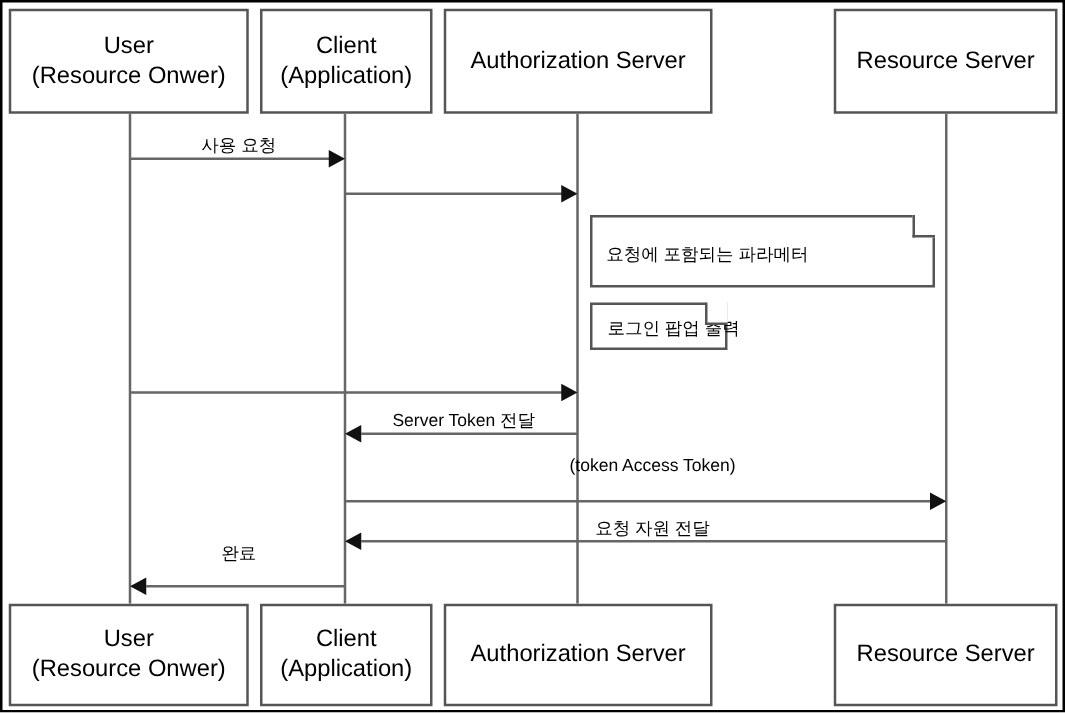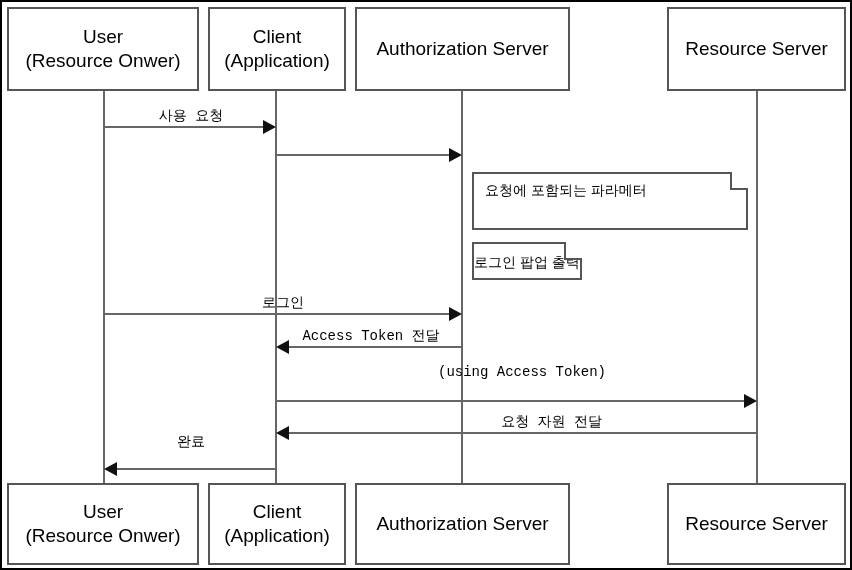"사용 요청" .msg-label { font-family: Liberation Mono, monospace -> none }
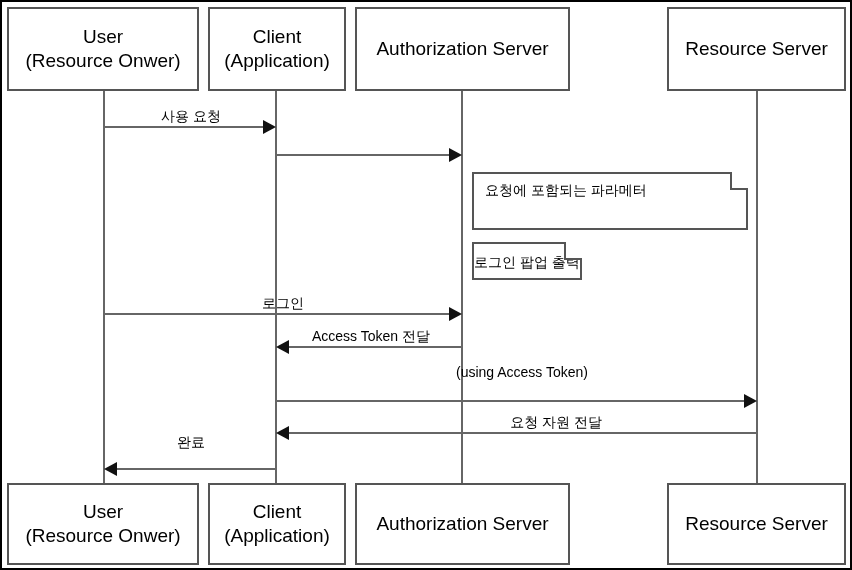"요청에 포함되는 파라메터" .note { padding: 6px 11px 8px 11px -> 19px 11px 8px 11px }
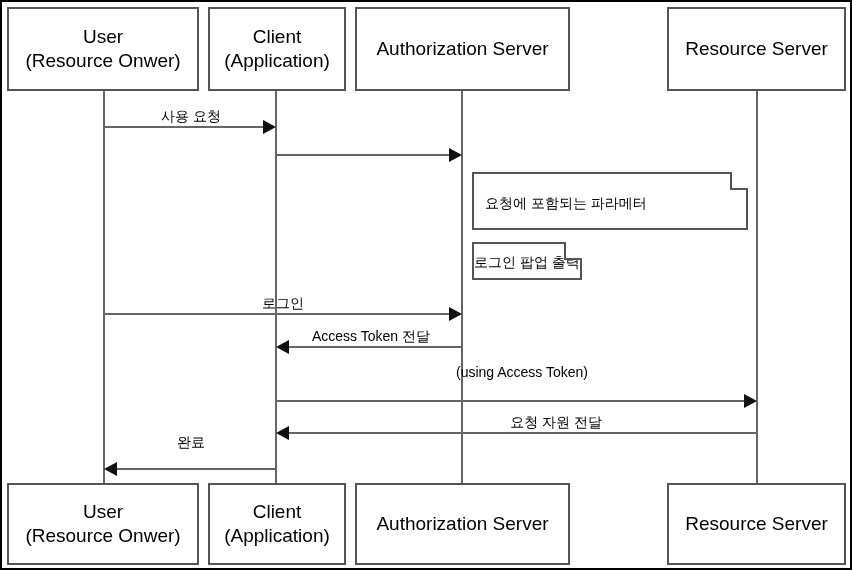"로그인 팝업 출력" div.note { padding: 8px 0 -> 8px 12px }
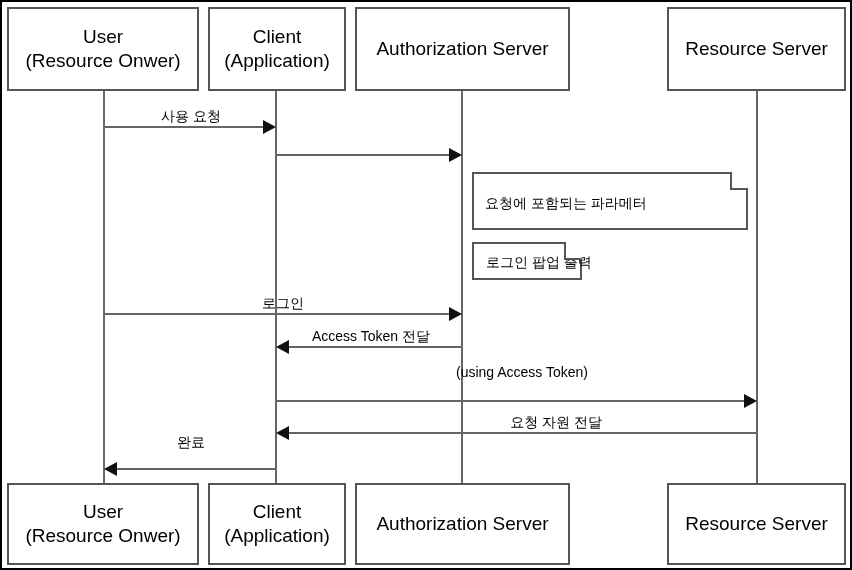"로그인" div.msg-label { html: <div> <span>로그인</span> </div> -> none }
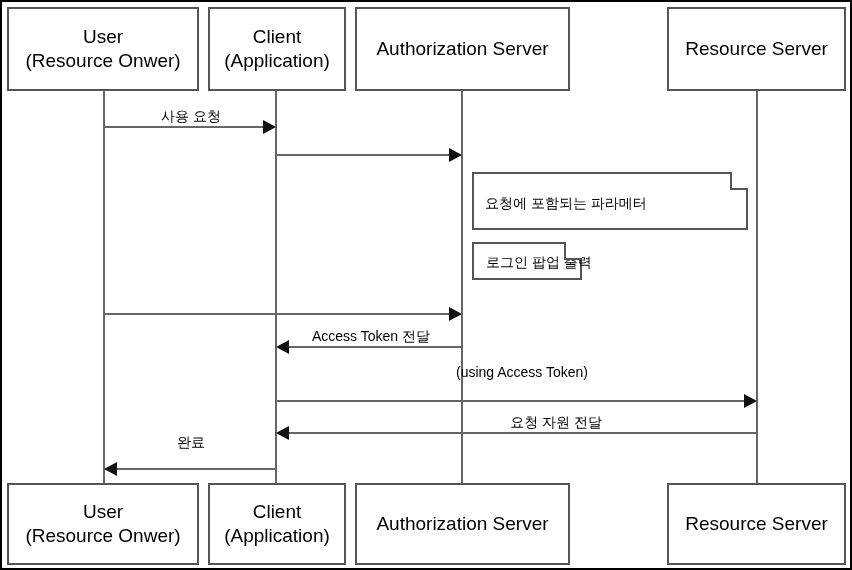"Access Token 전달" span { text: Access -> Server }
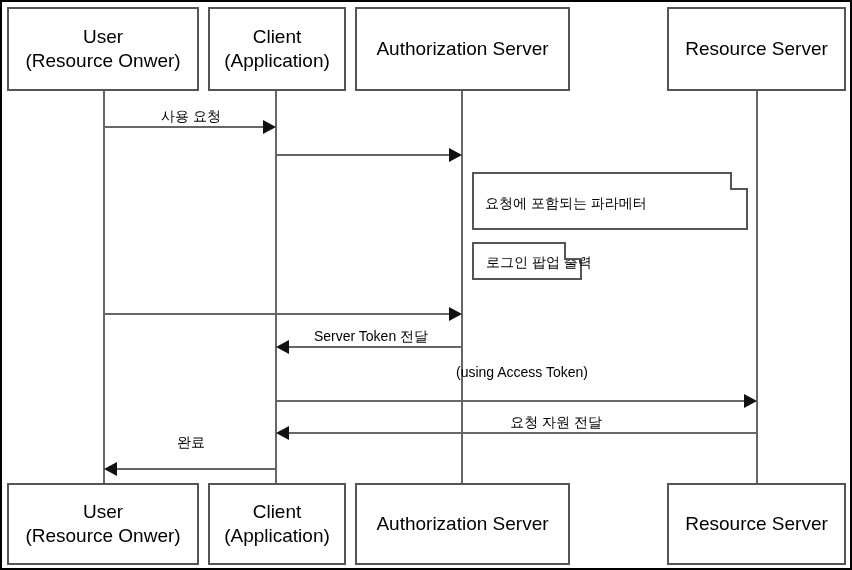"(using Access Token)" span.note-line { text: using -> token }
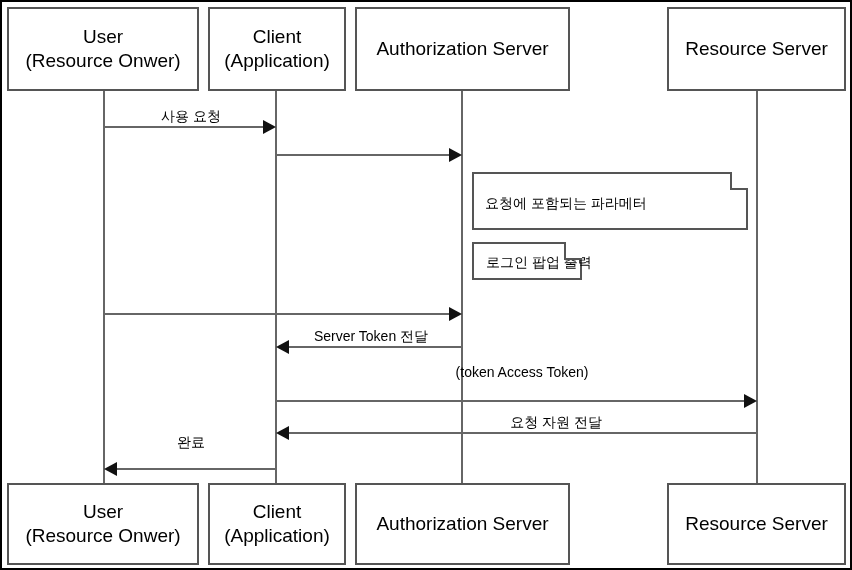"요청 자원 전달" div.msg-label { text-align: right -> none }
